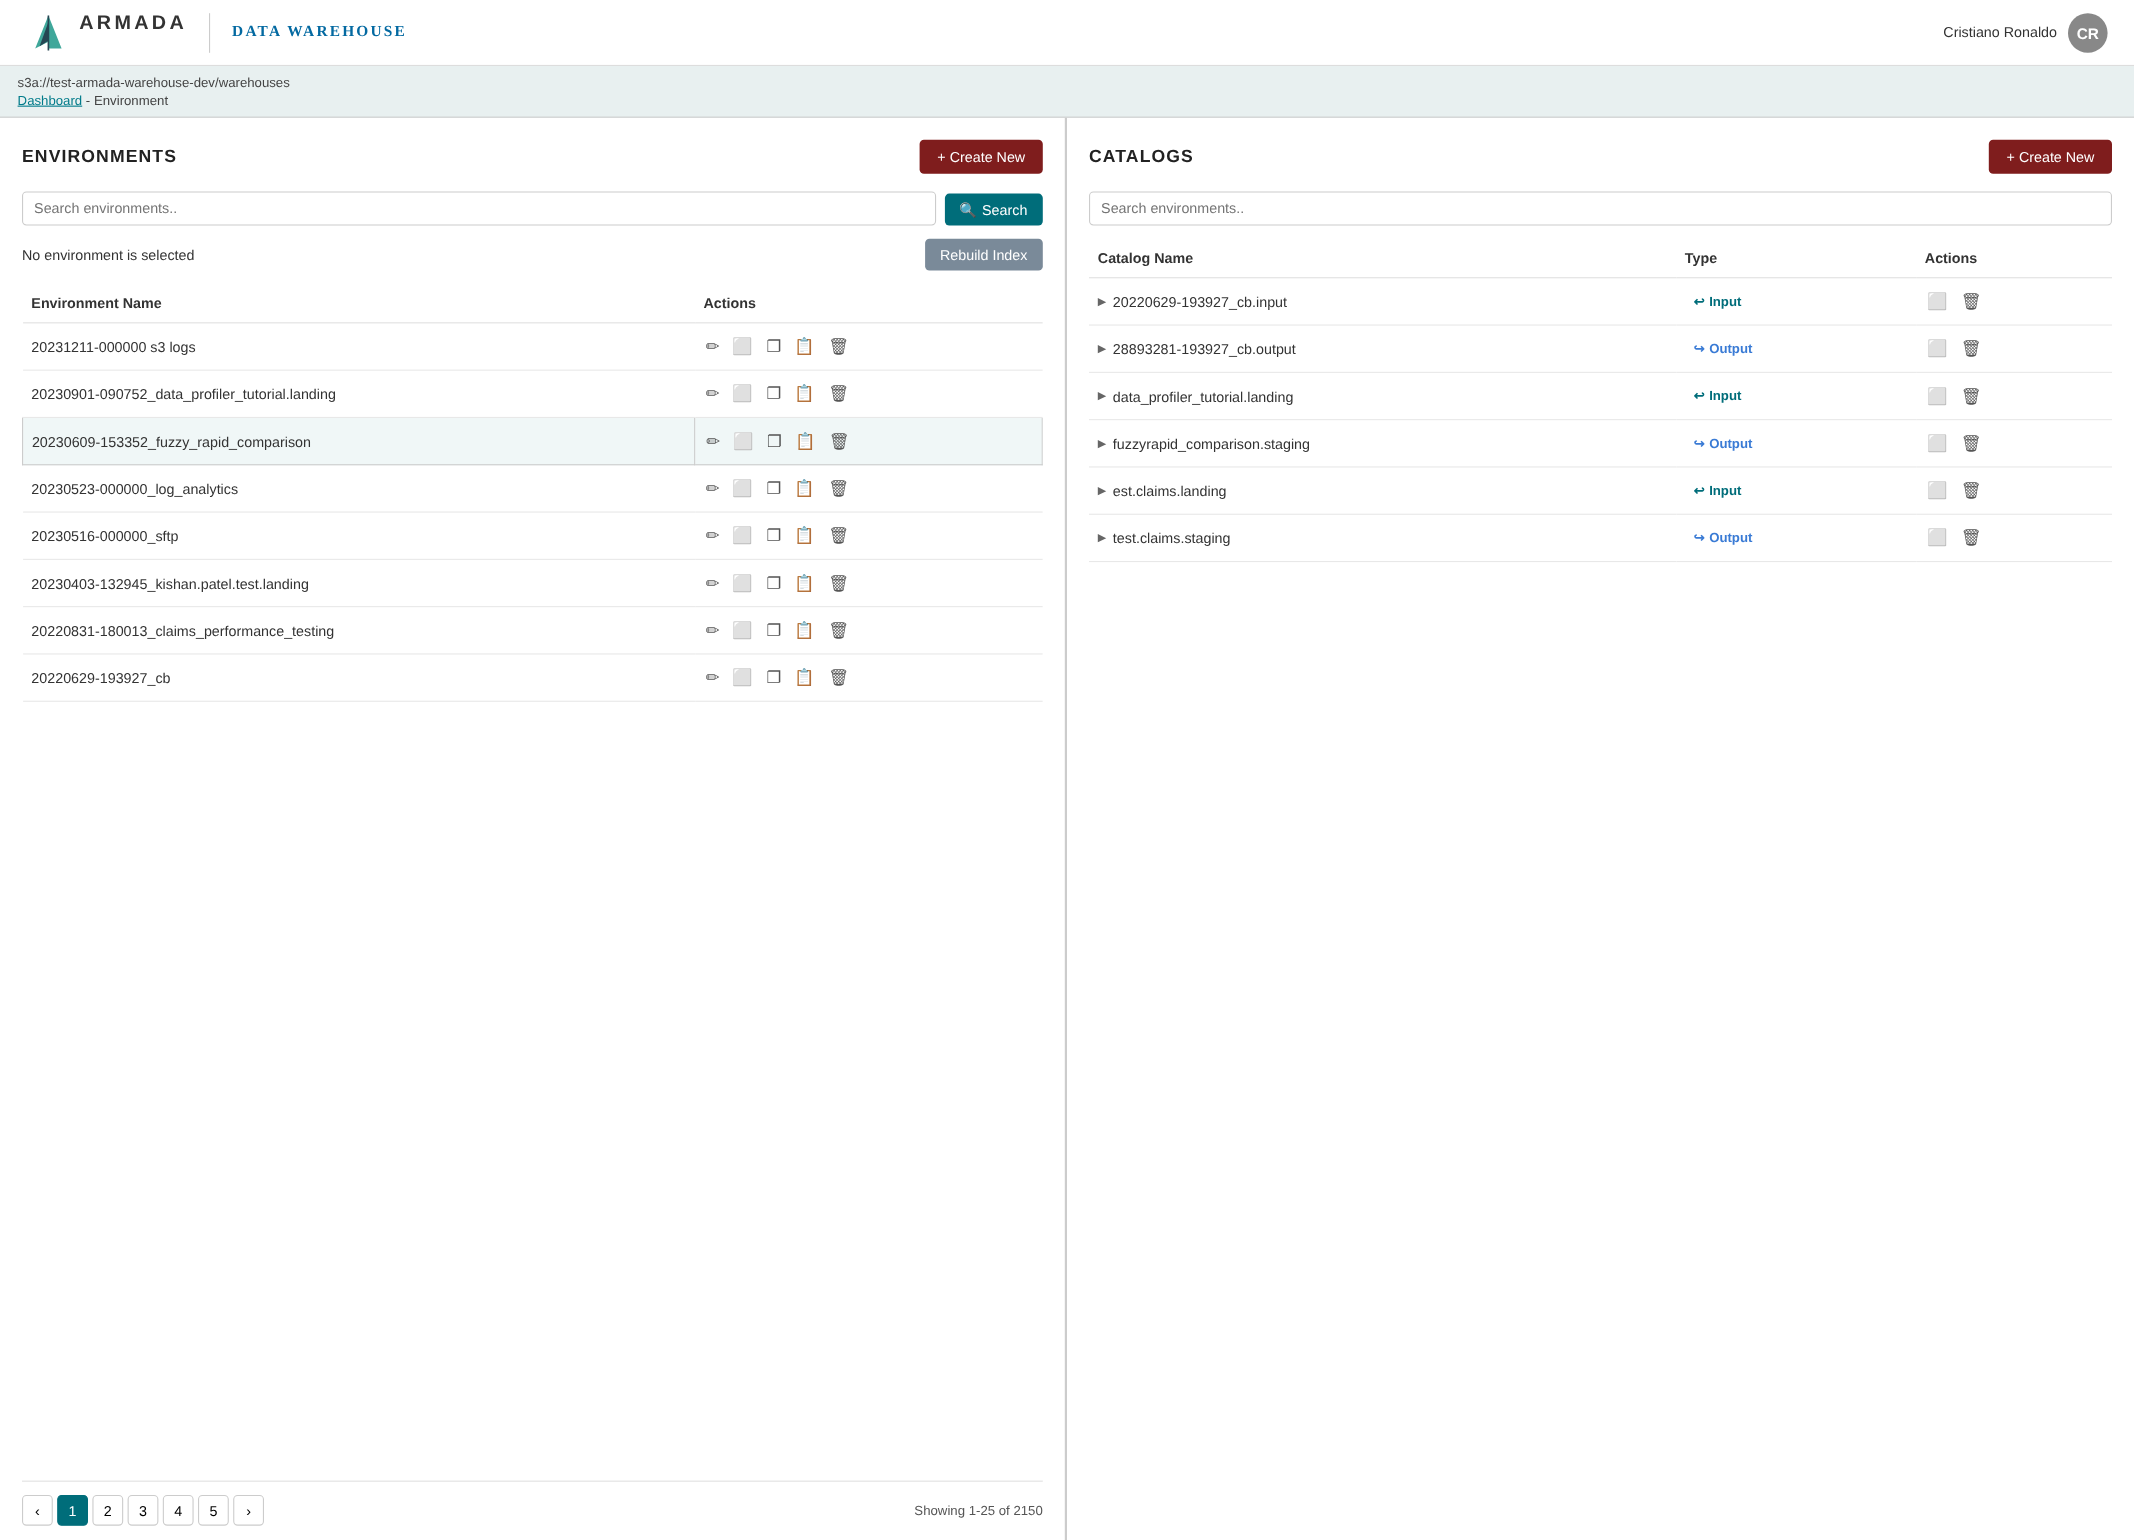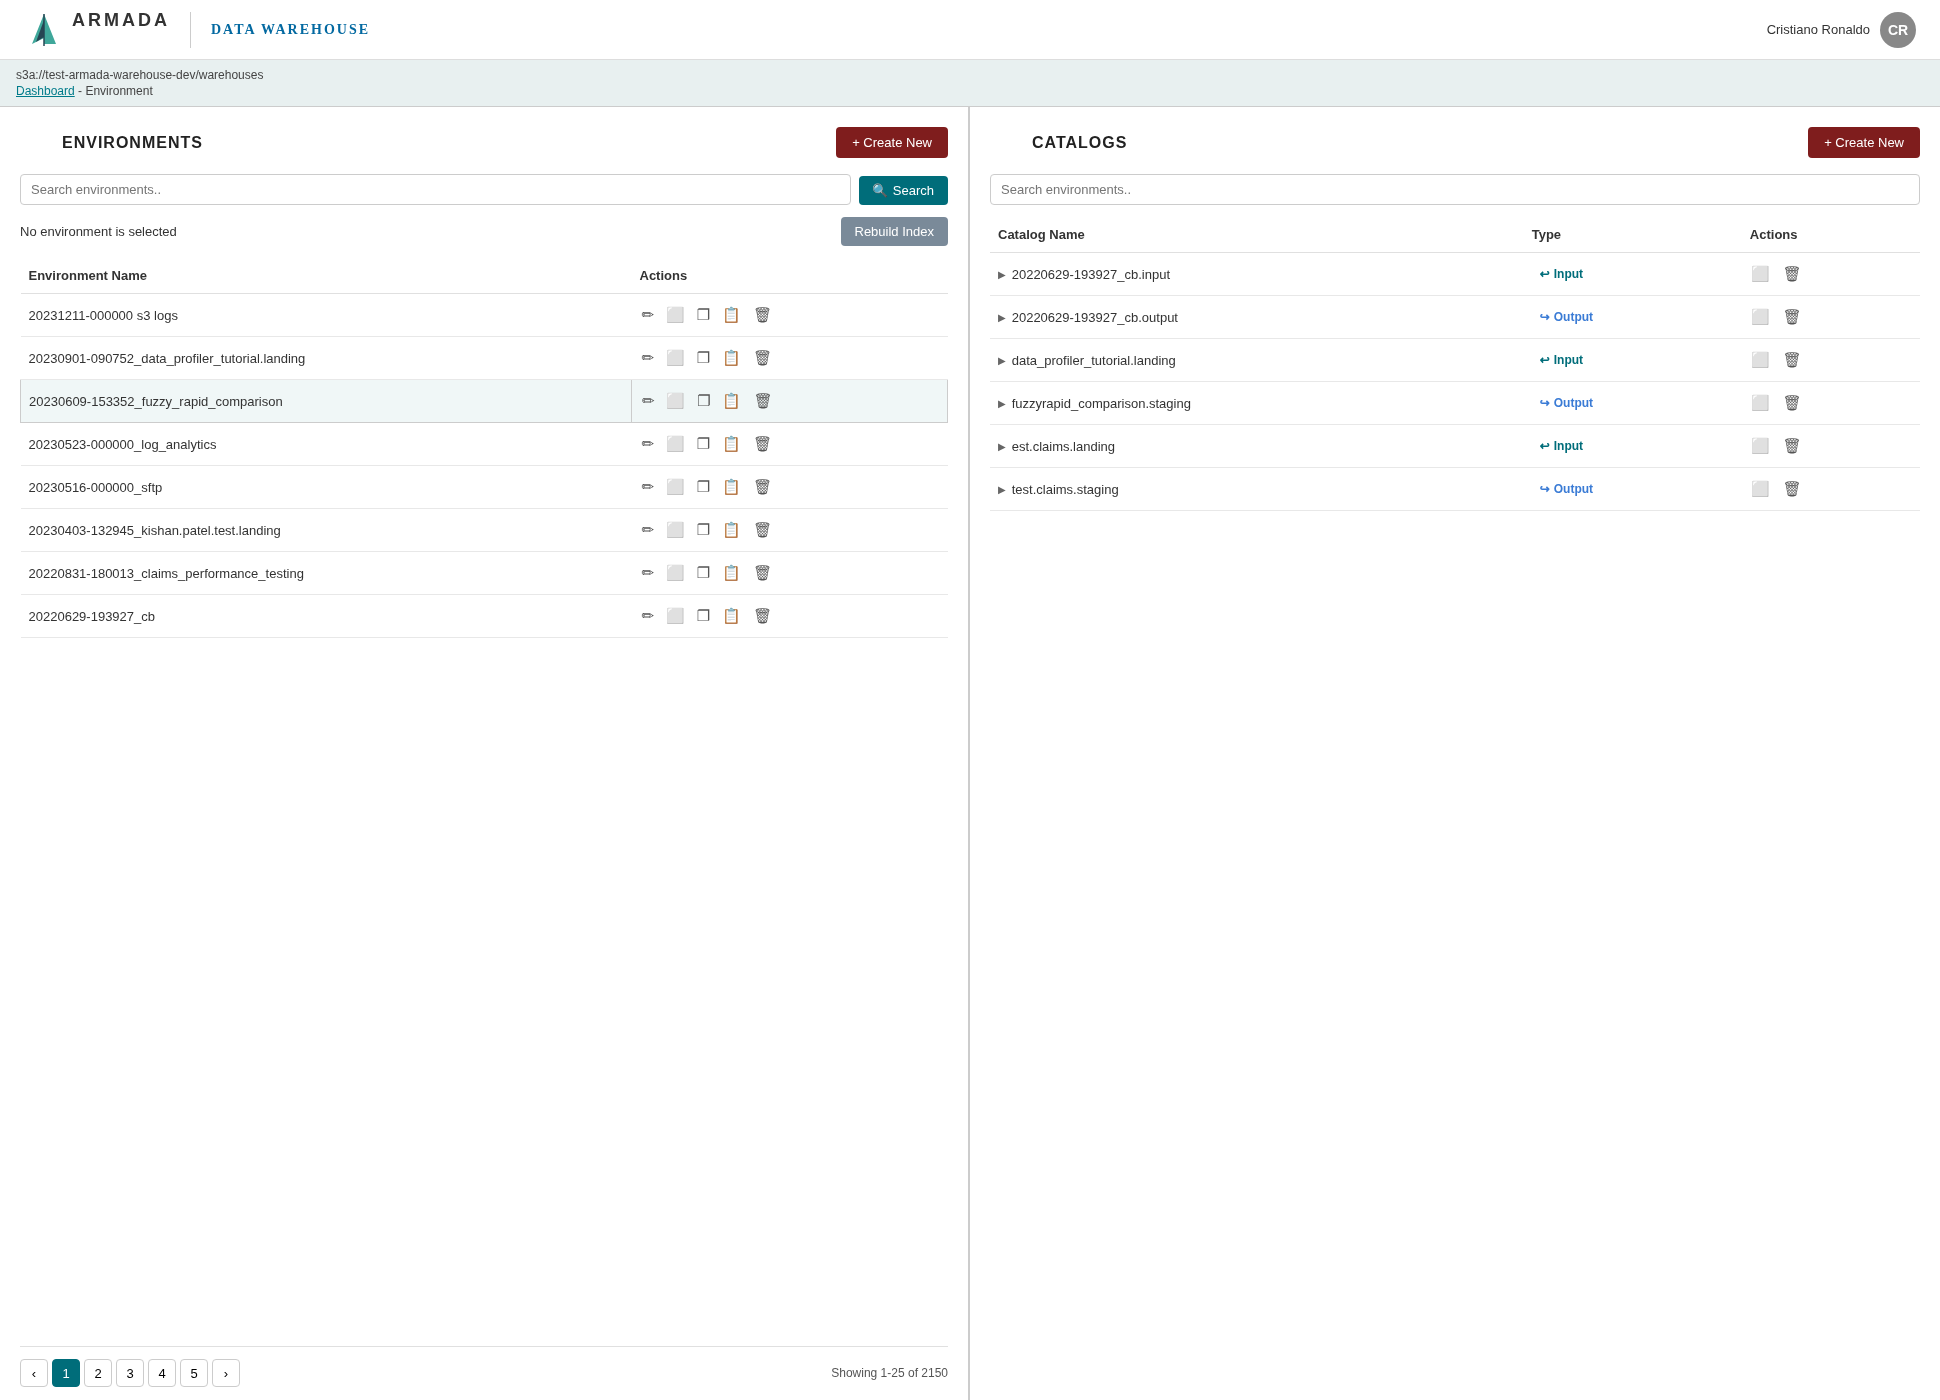"ENVIRONMENTS" .panel-title { margin-left: 42px -> none }
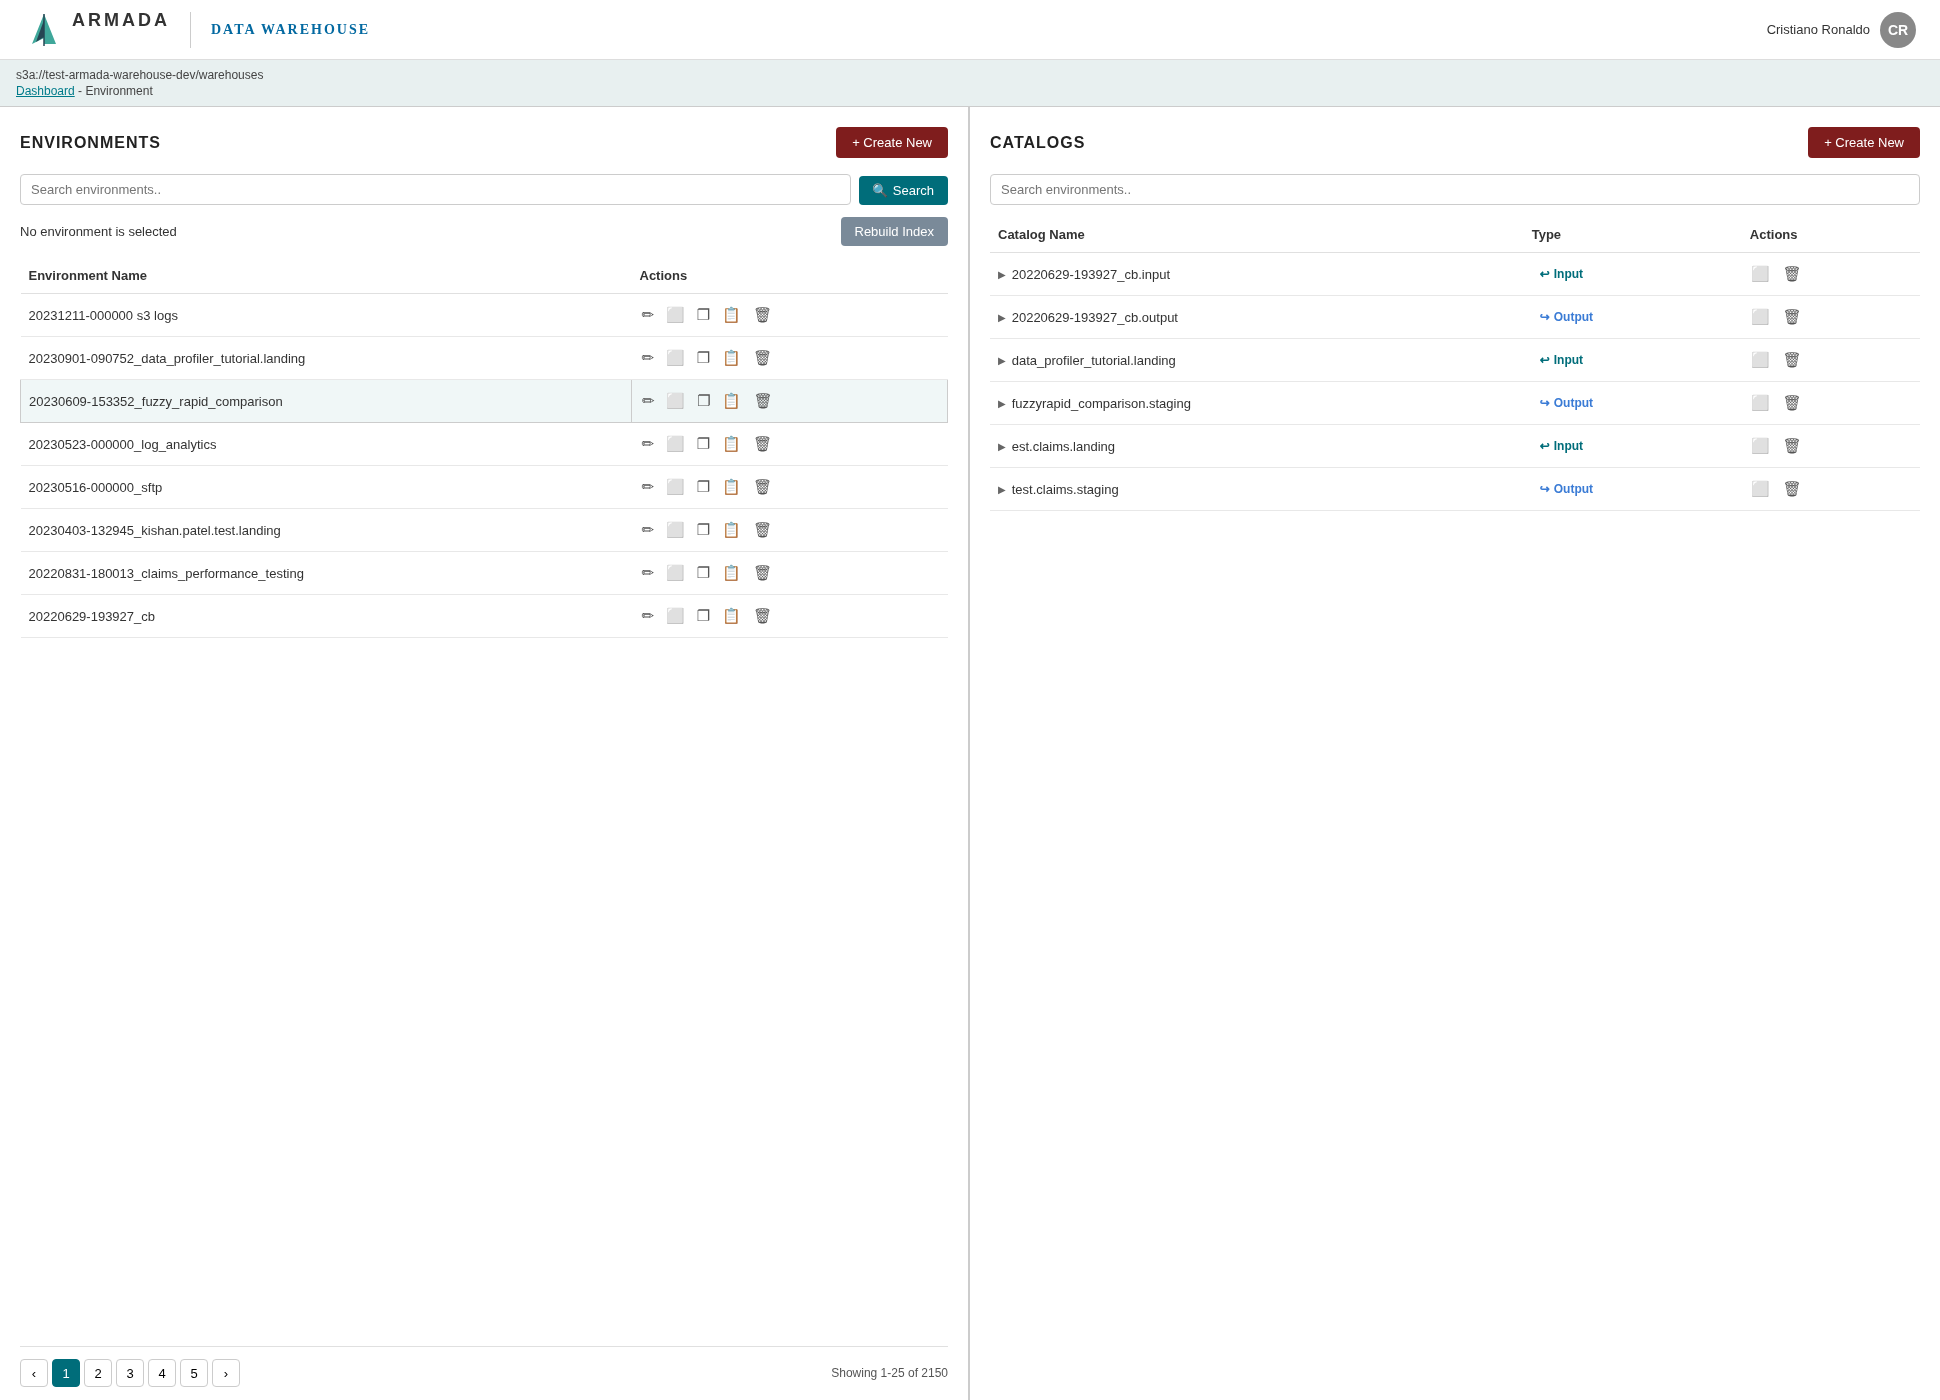"20220629-193927_cb.output" span { text: 20220629-193927 -> 28893281-193927 }
